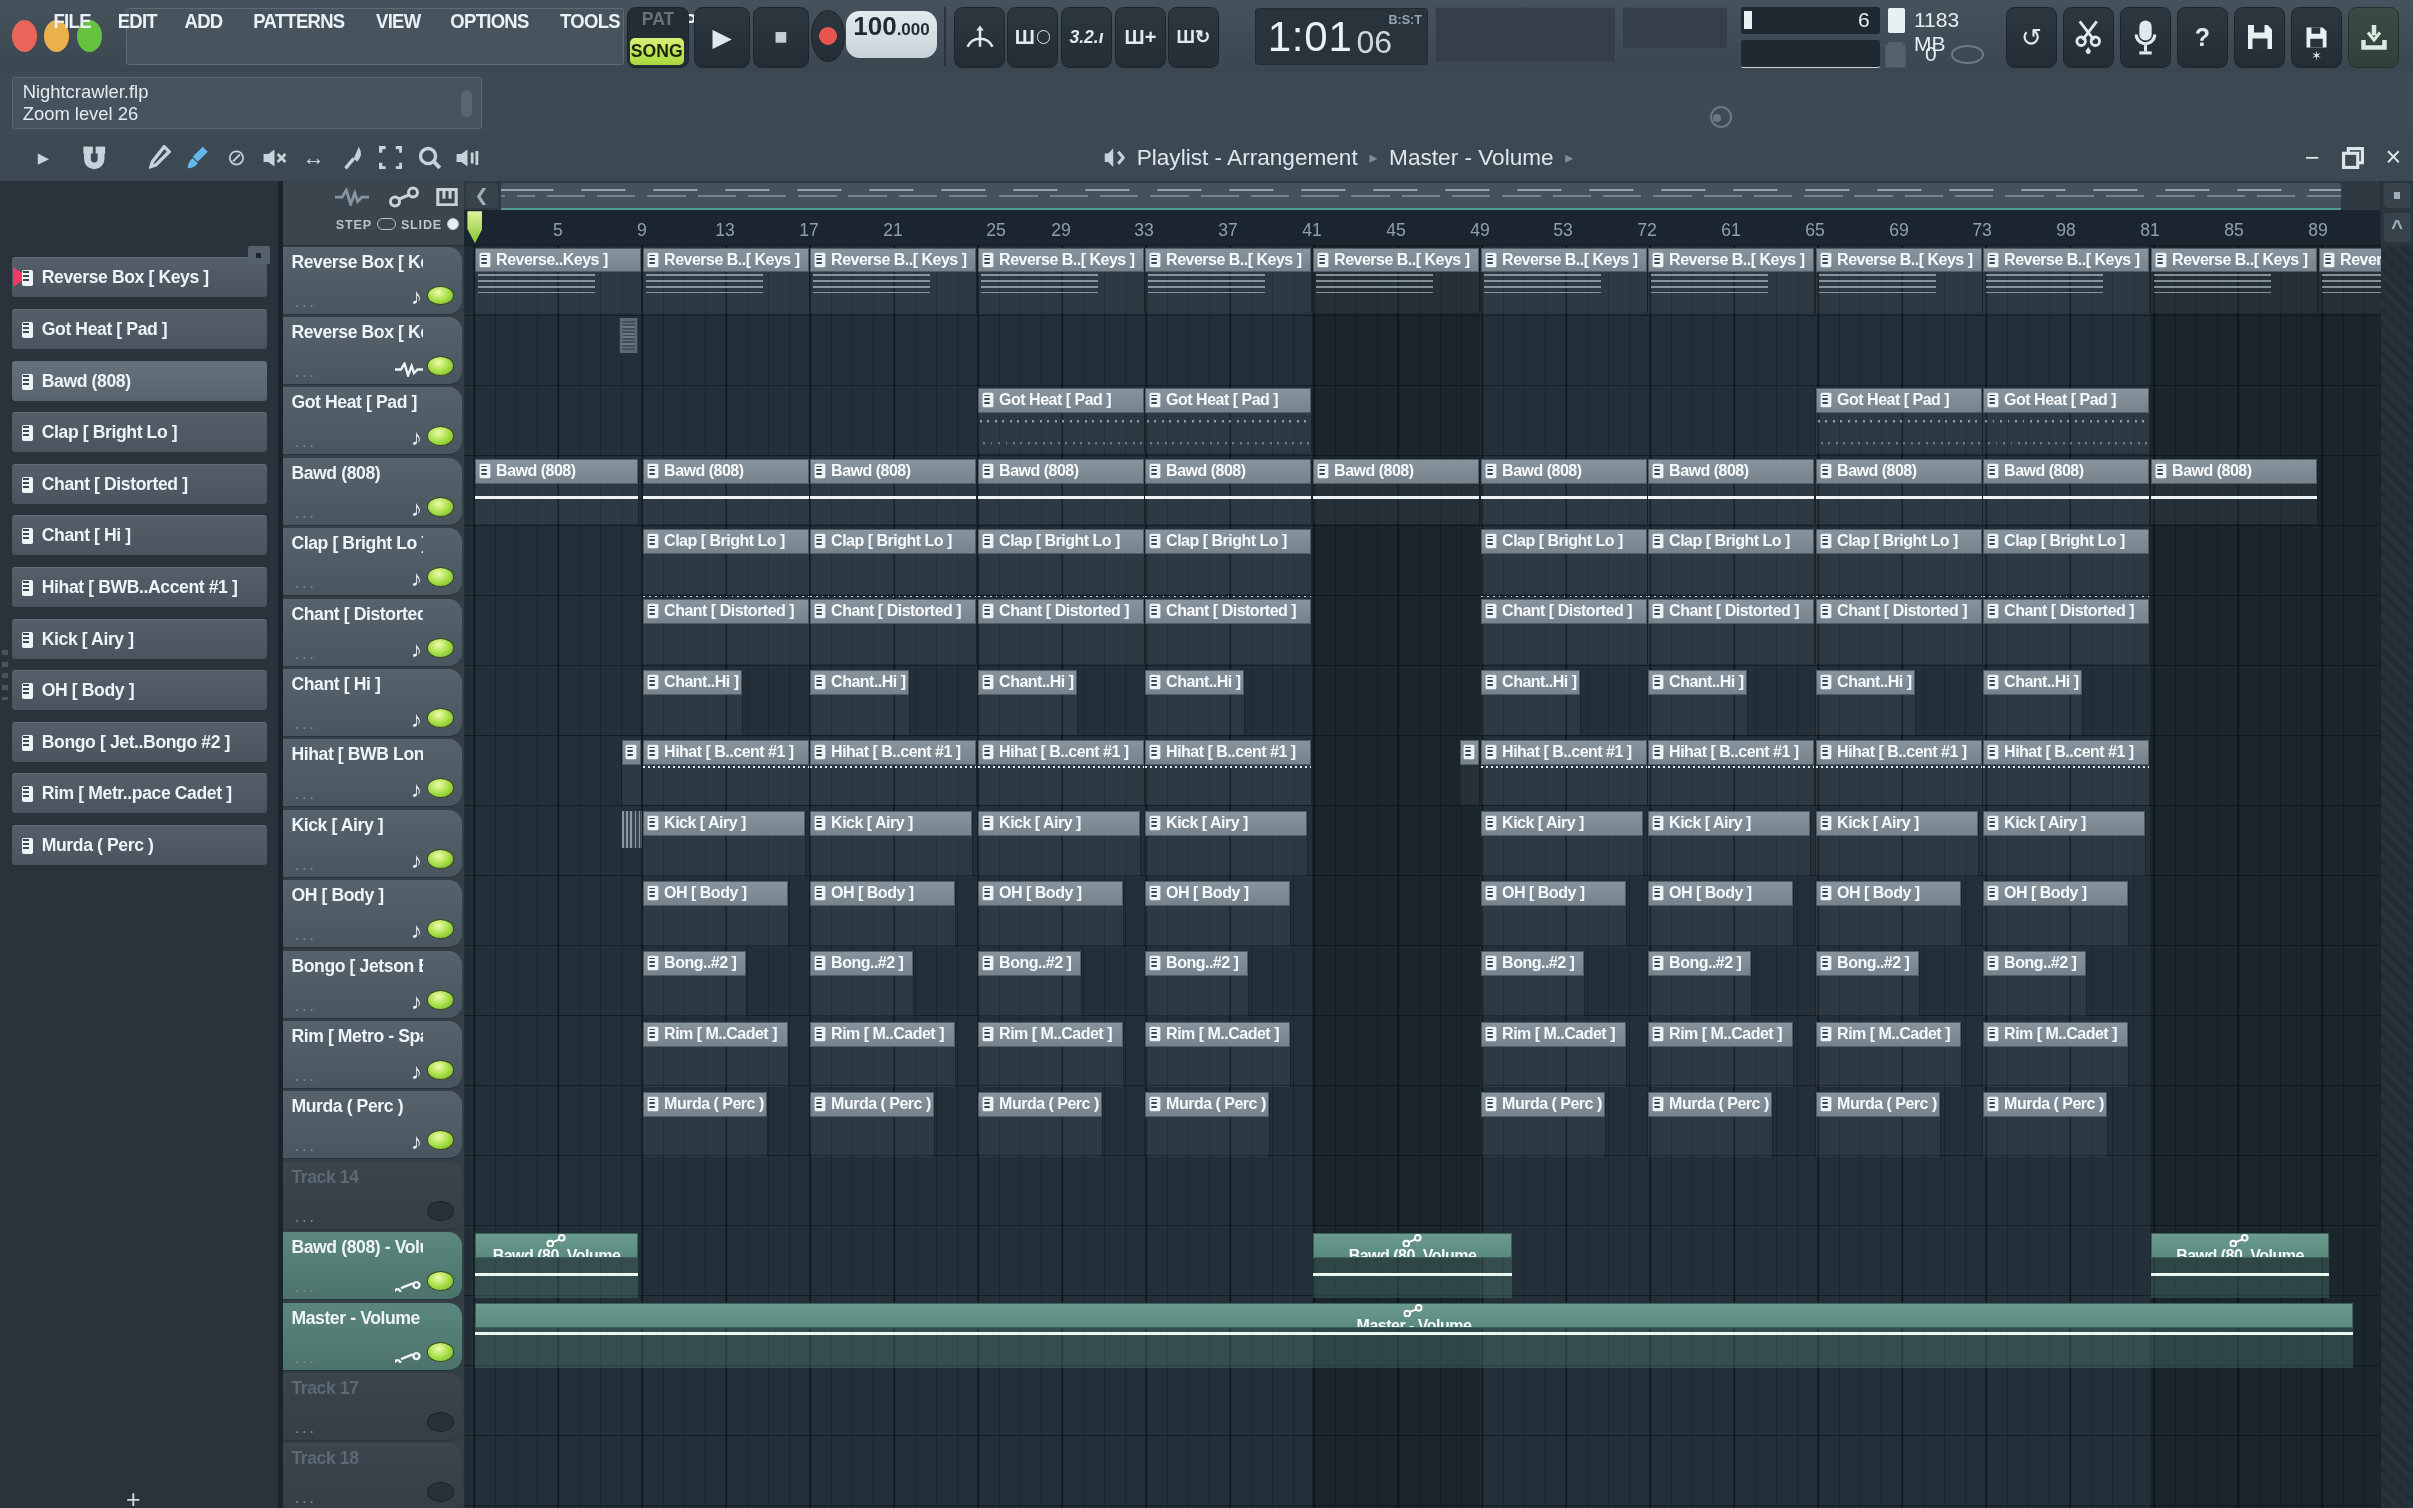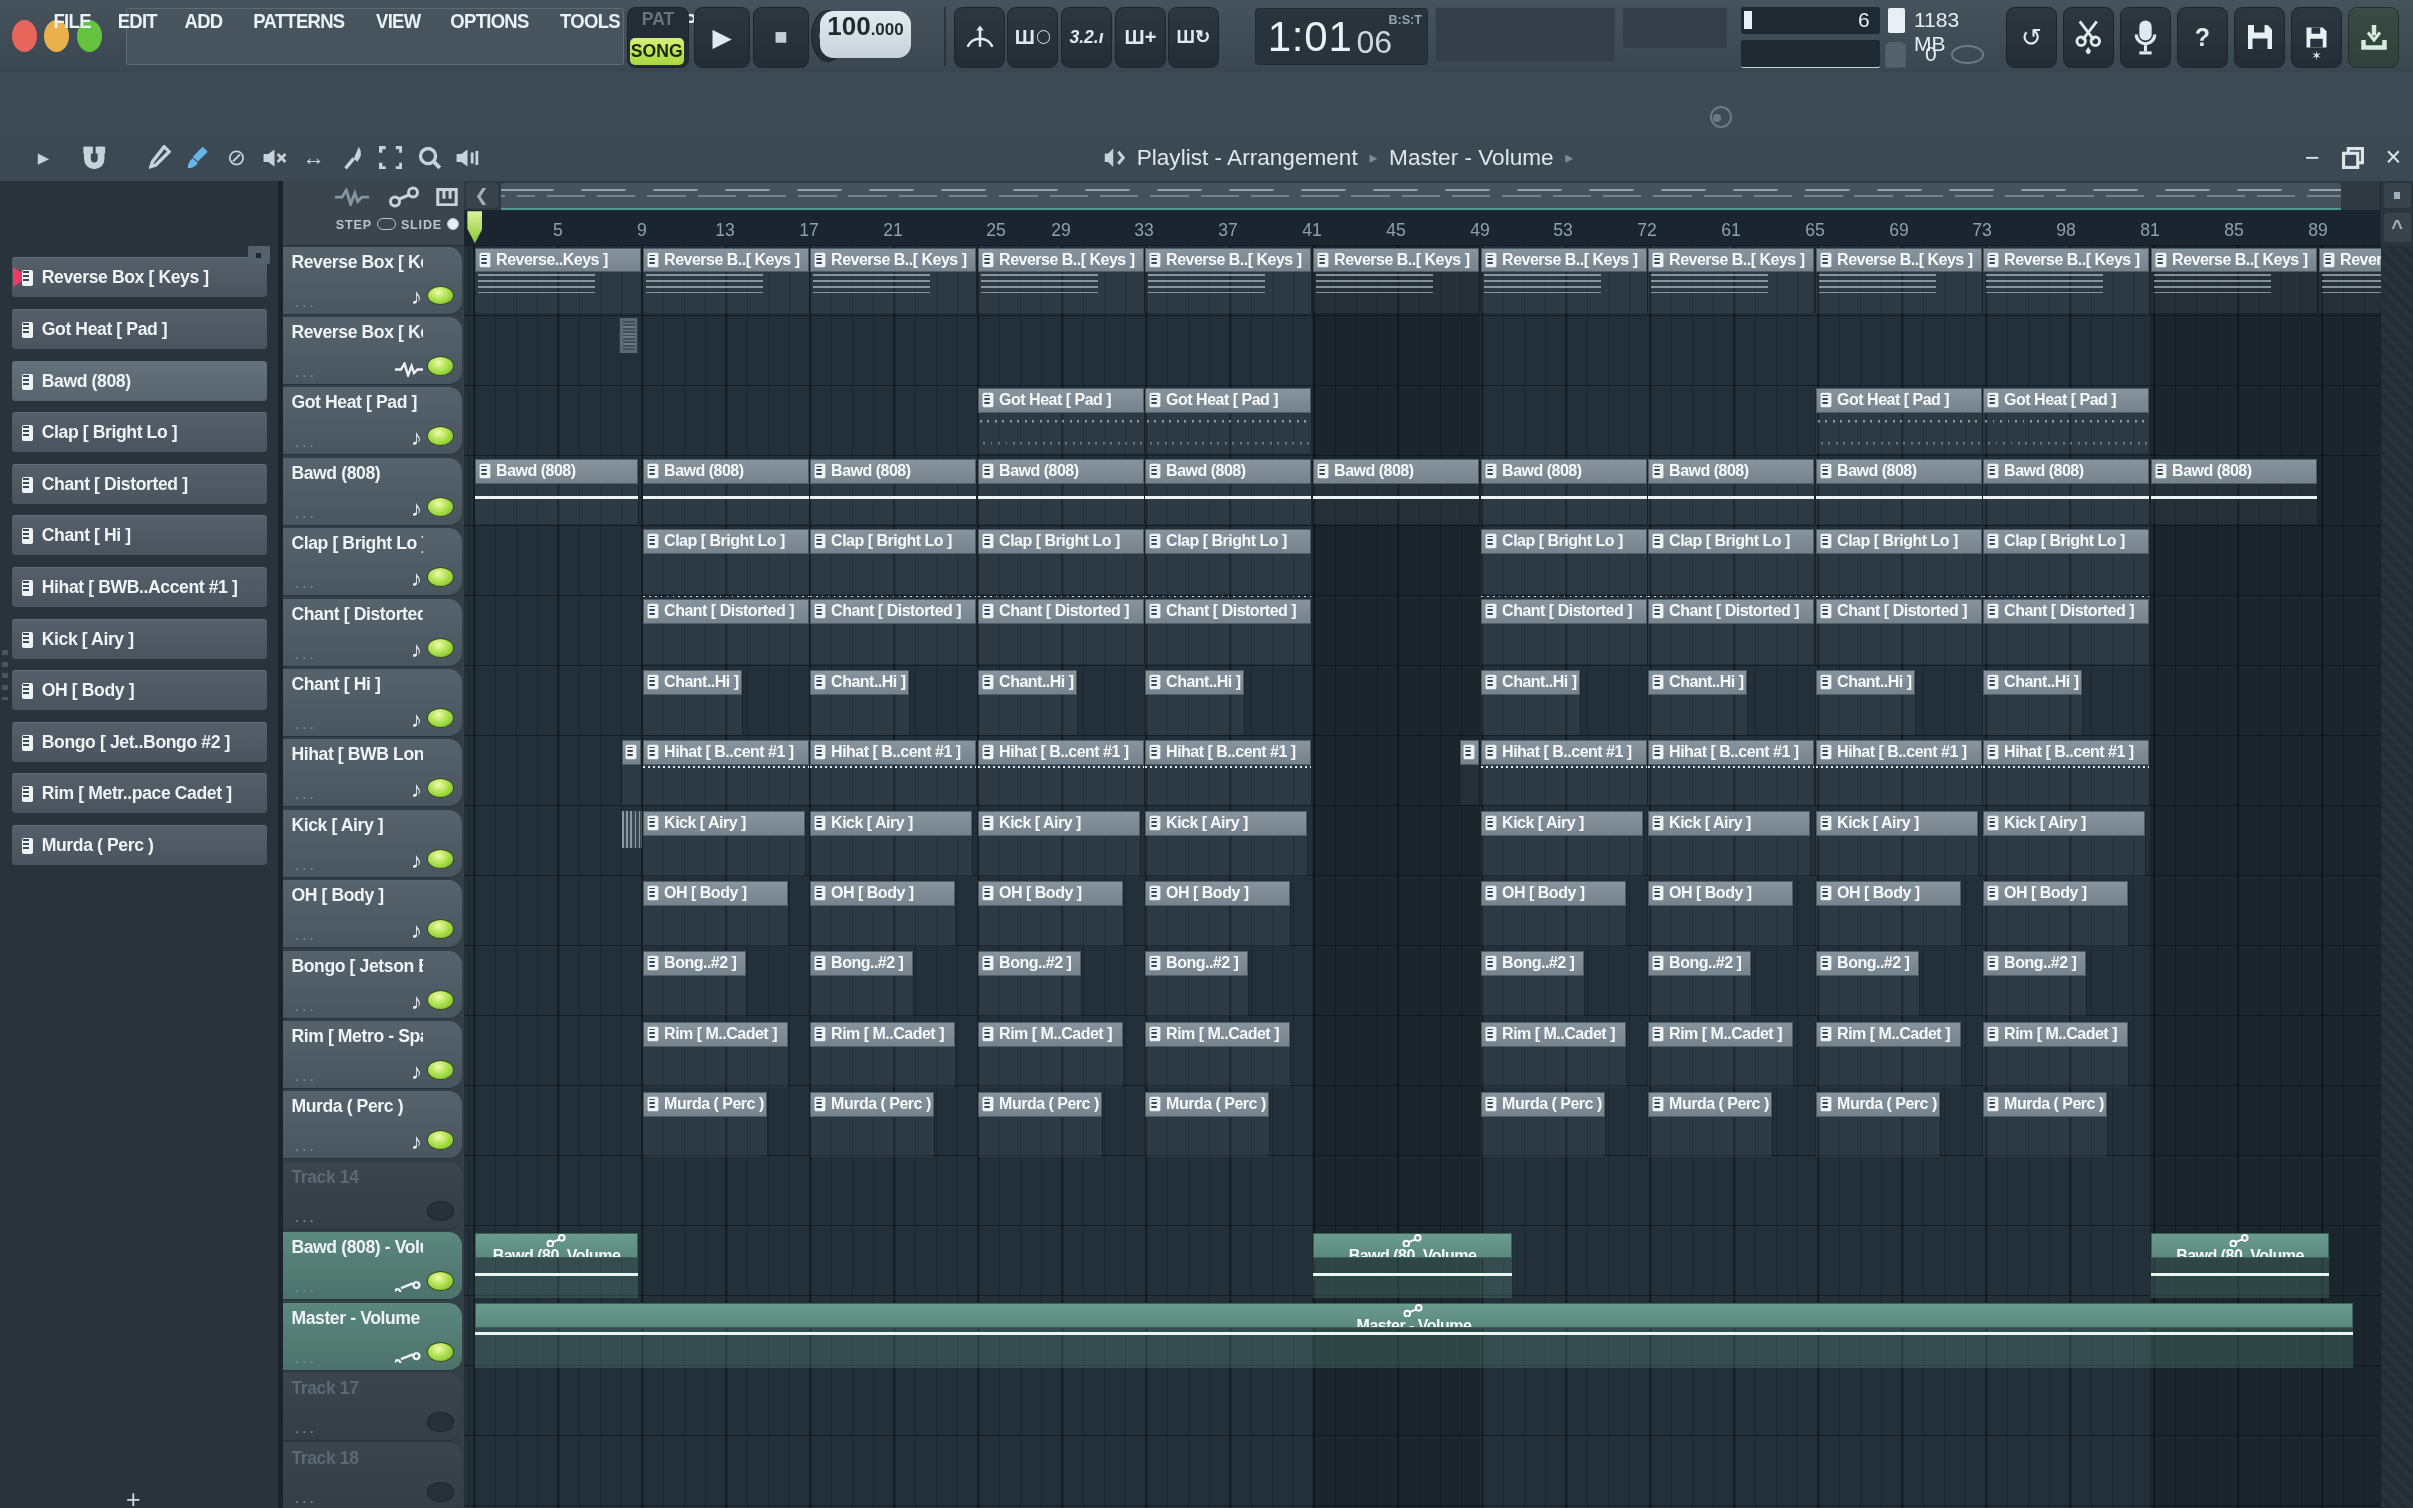"100" #tempo { left: 820px -> 846px }
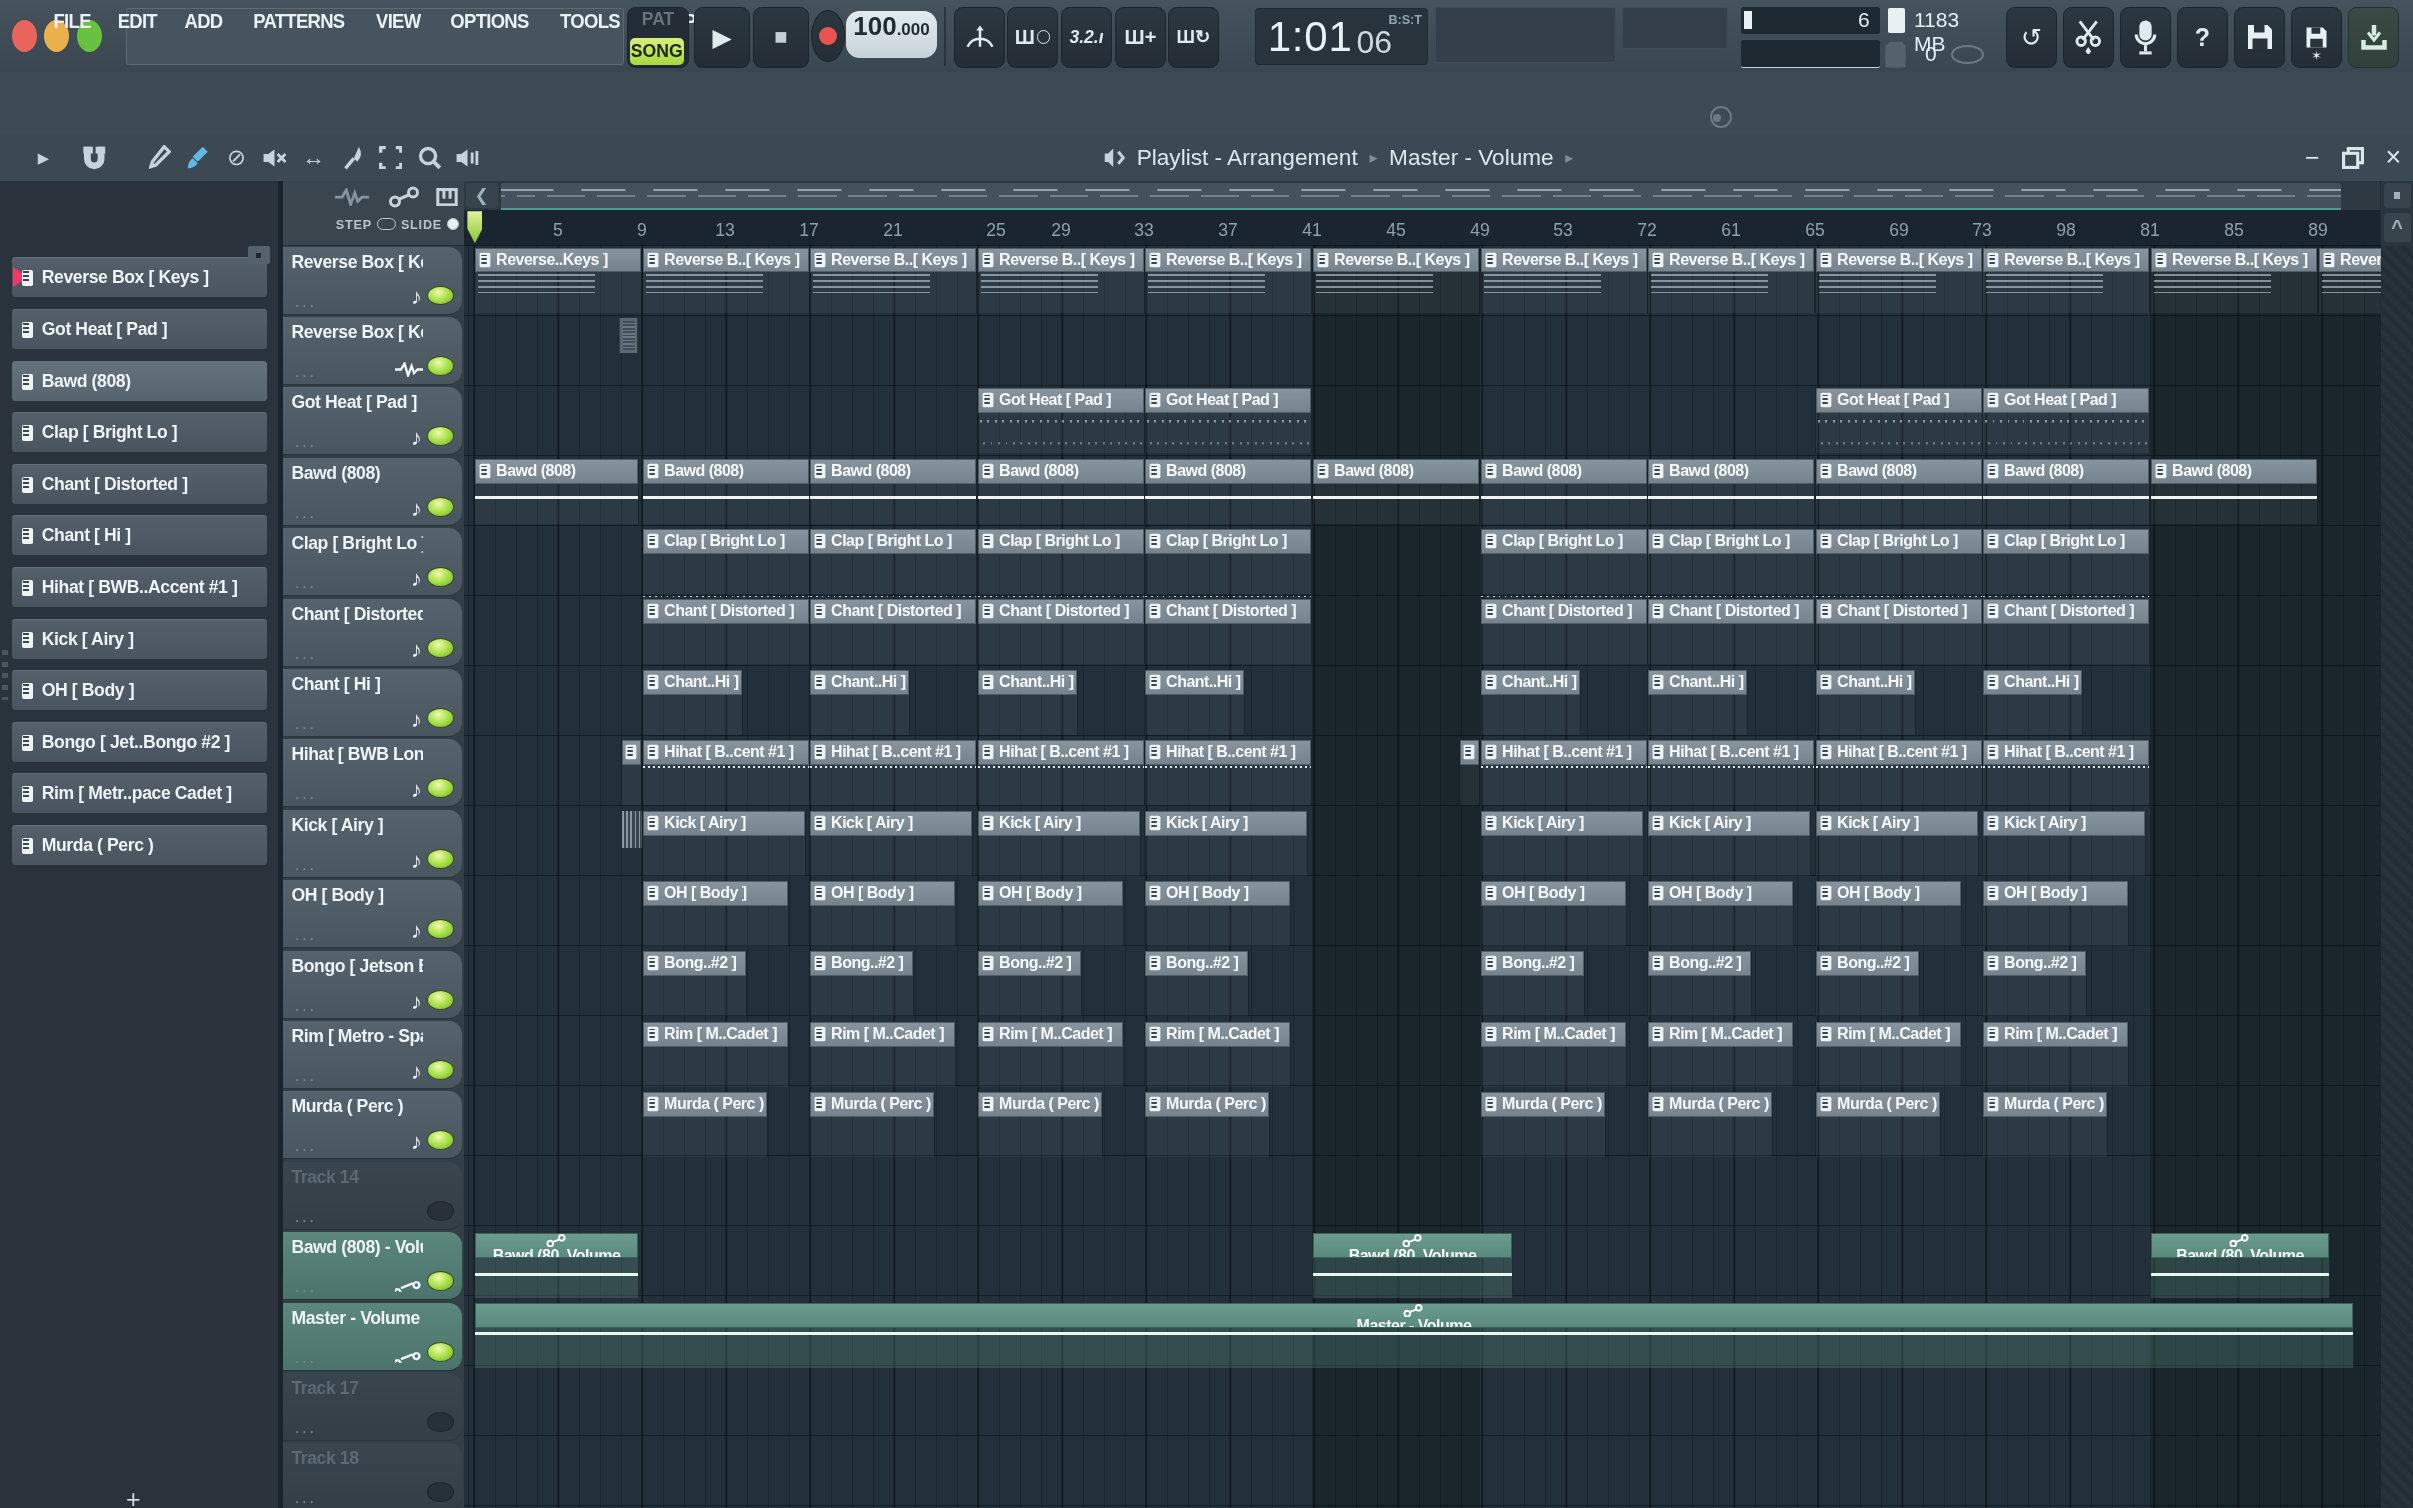"Nightcrawler.flp" div { html: none -> <div> <div>Nightcrawler.flp</div> <div>Zoom level 26</div> <span></span> </div> }
